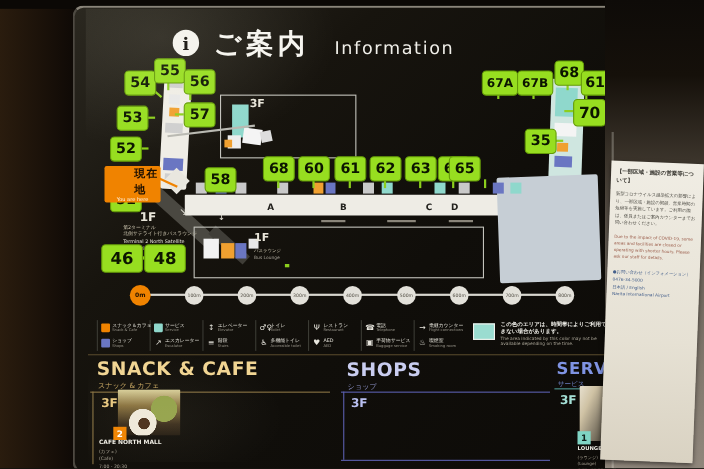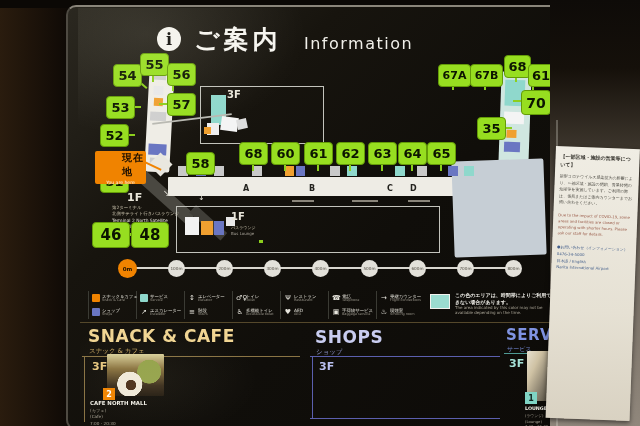"65" div.tag { left: 427px -> 408px }
